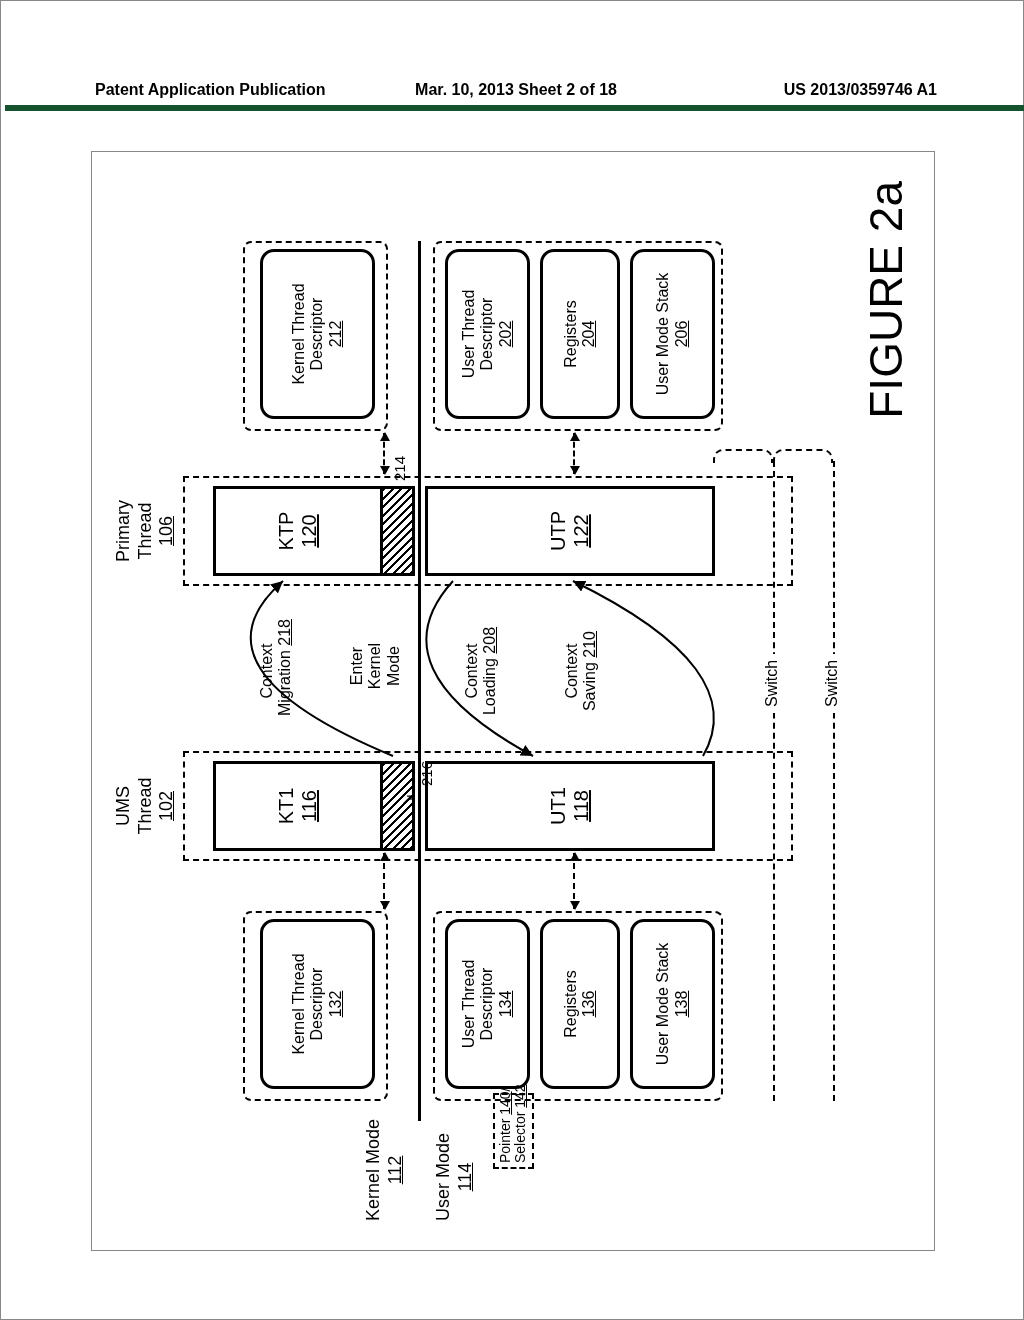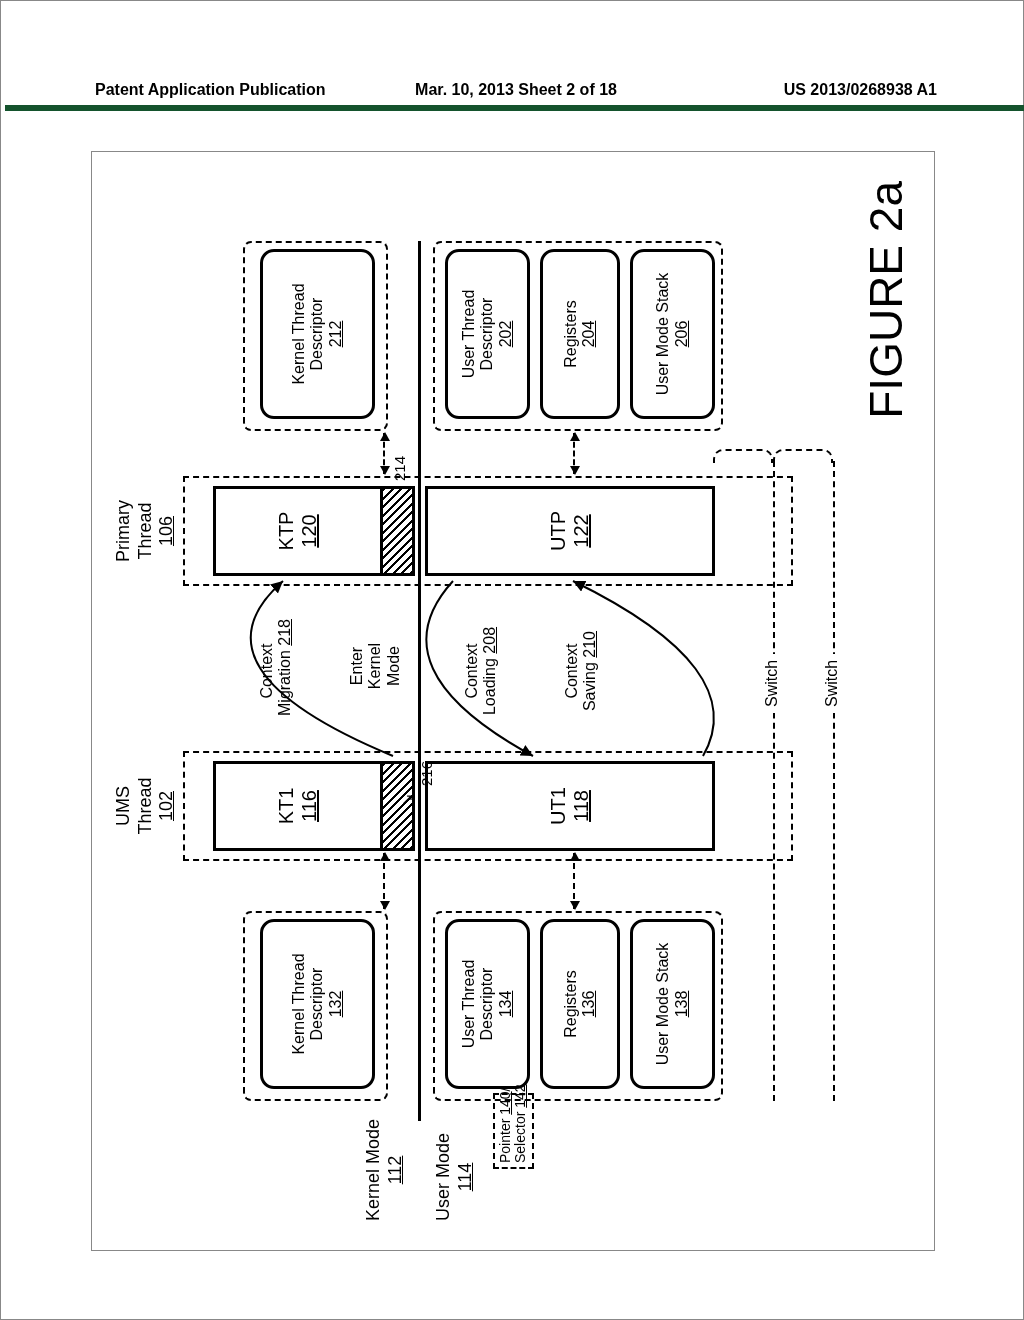"US 2013/0268938 A1" div.hdr-right { text: 2013/0268938 -> 2013/0359746 }
